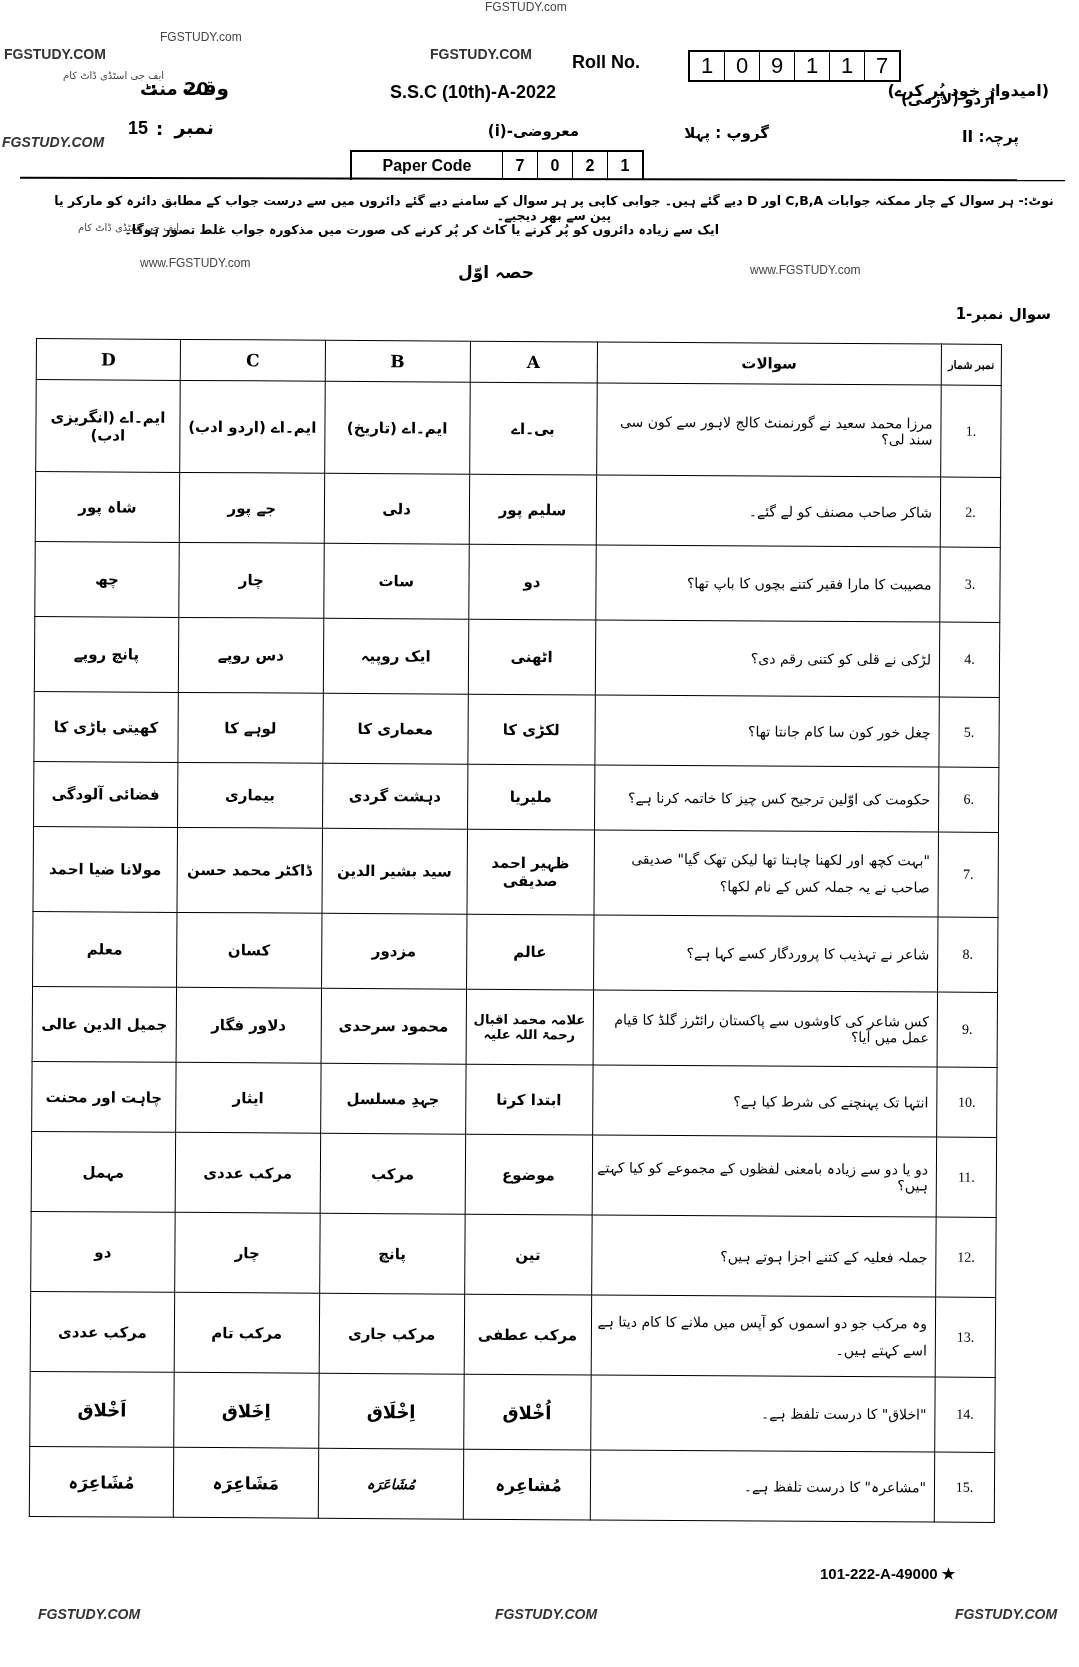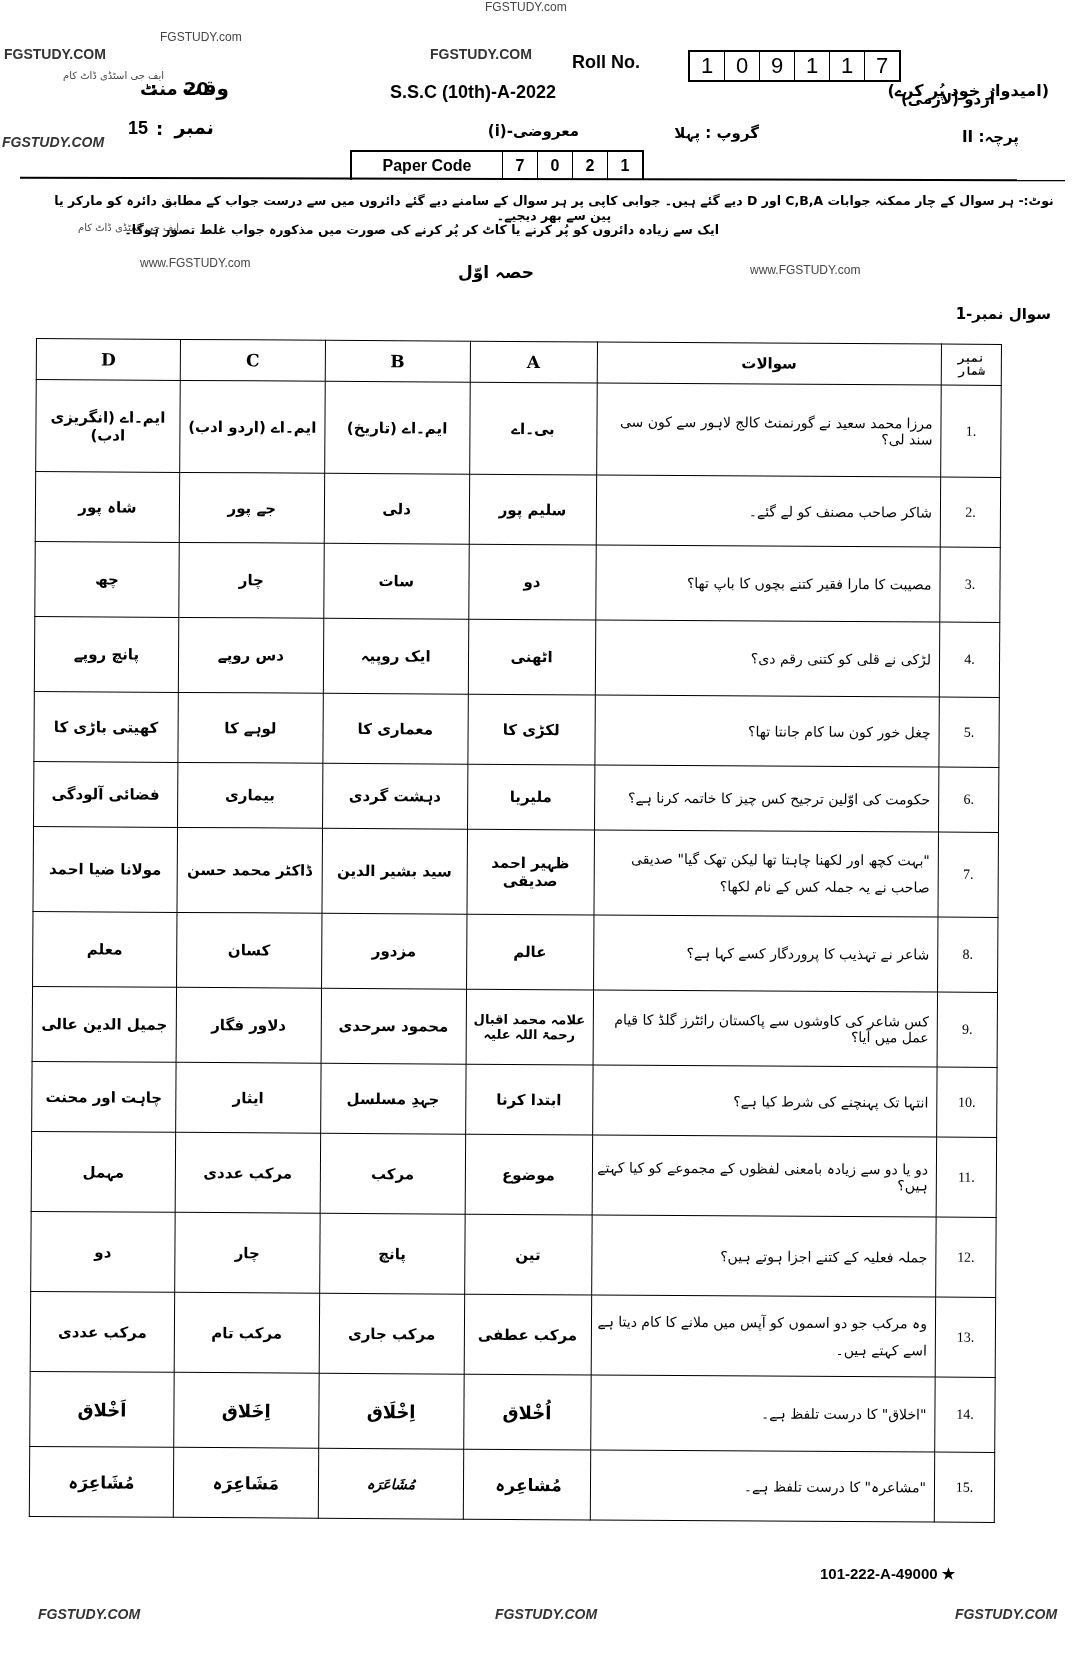"گروپ : پہلا" div.abs { right: 320px -> 310px }
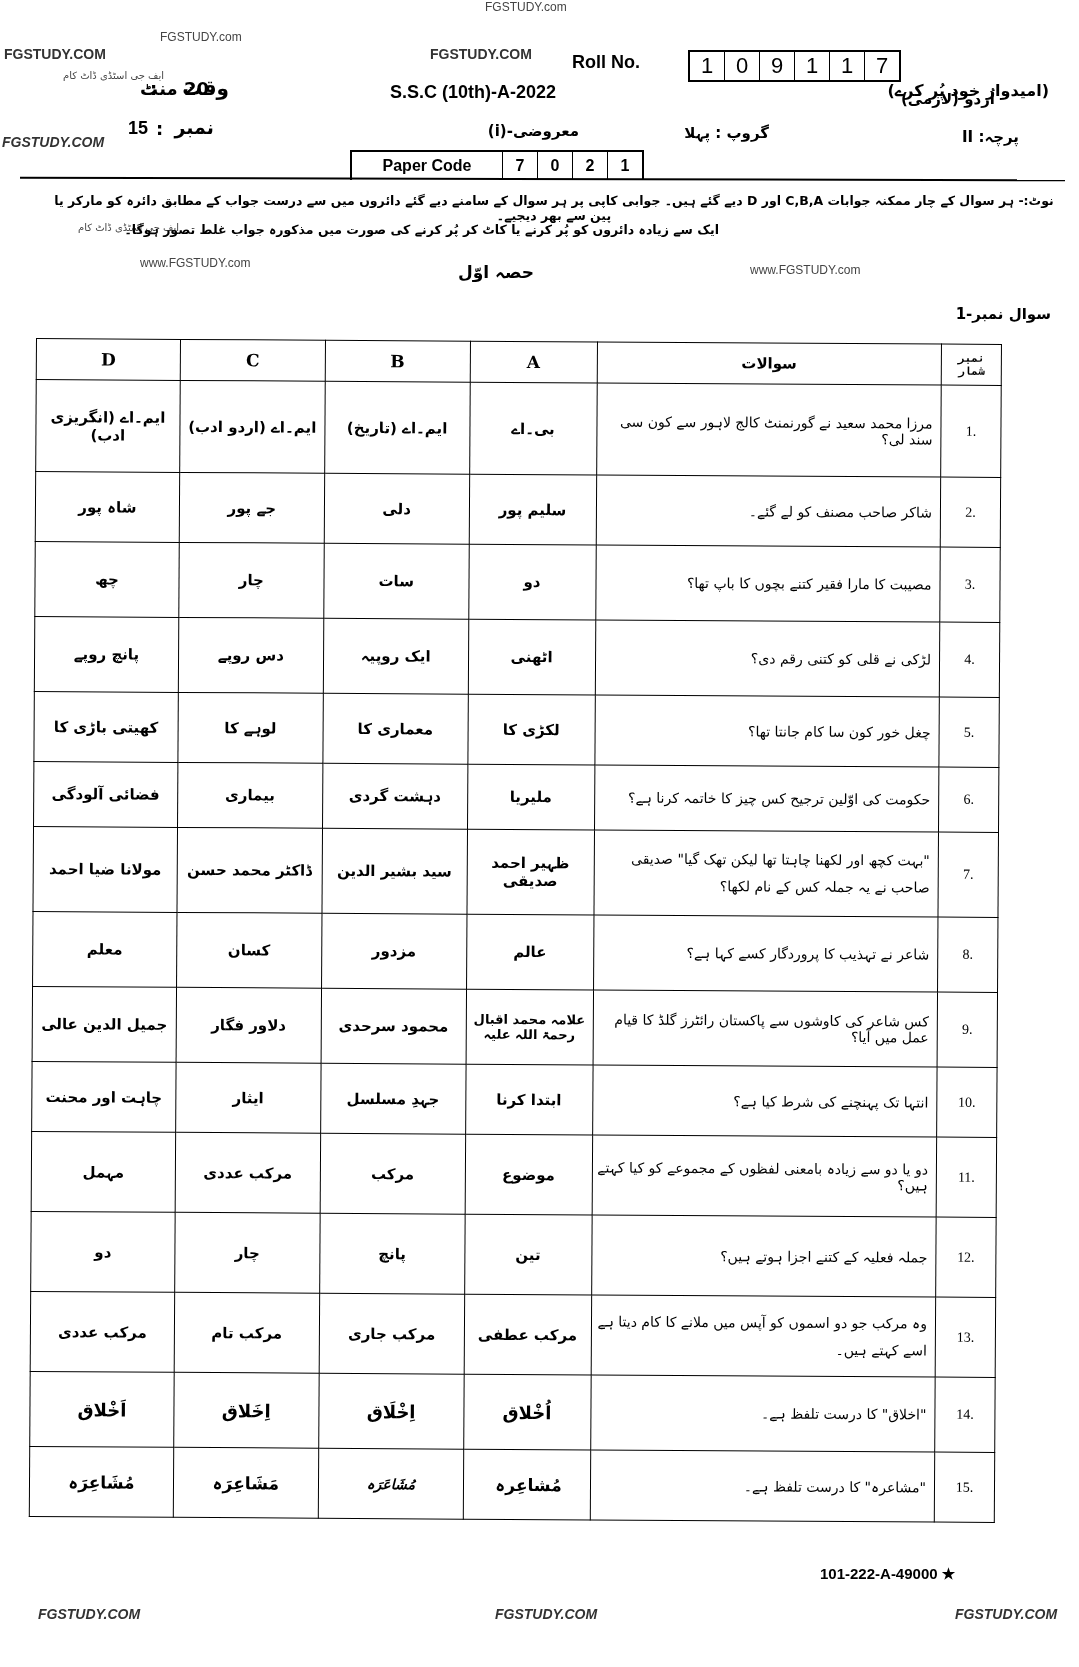"نمبر شمار" th.urdu { font-family: Liberation Mono, monospace -> Liberation Sans, sans-serif }
